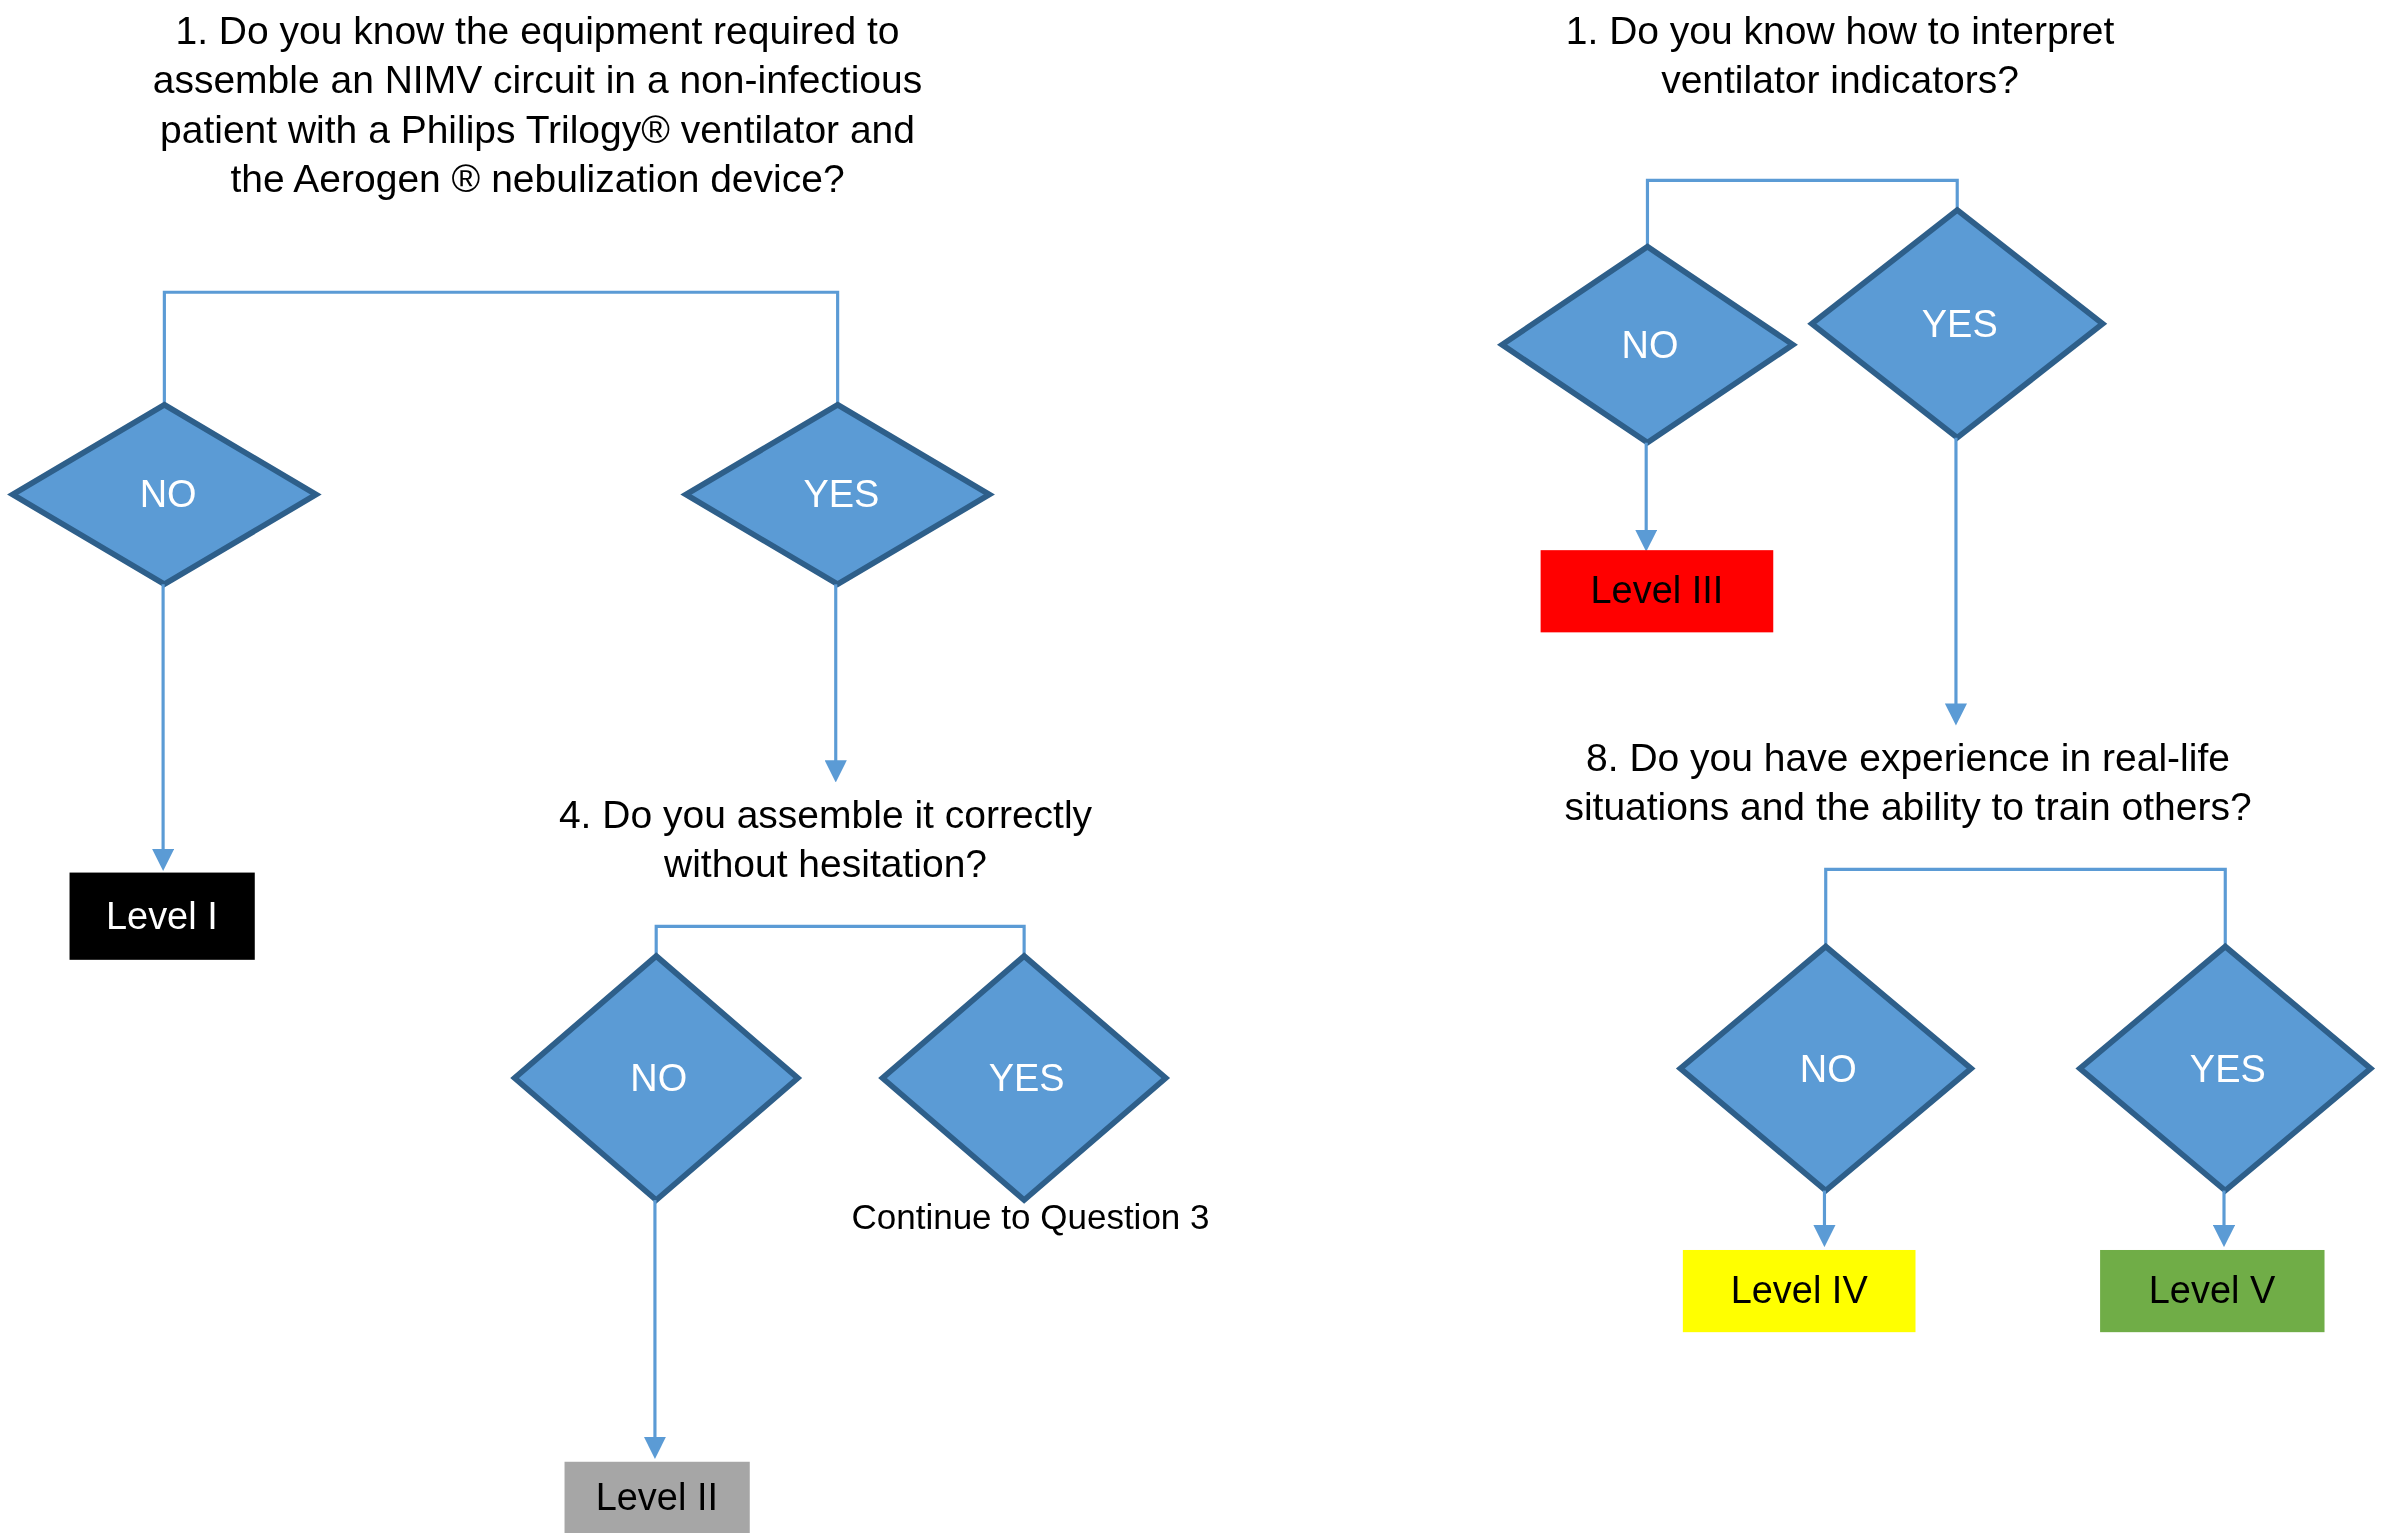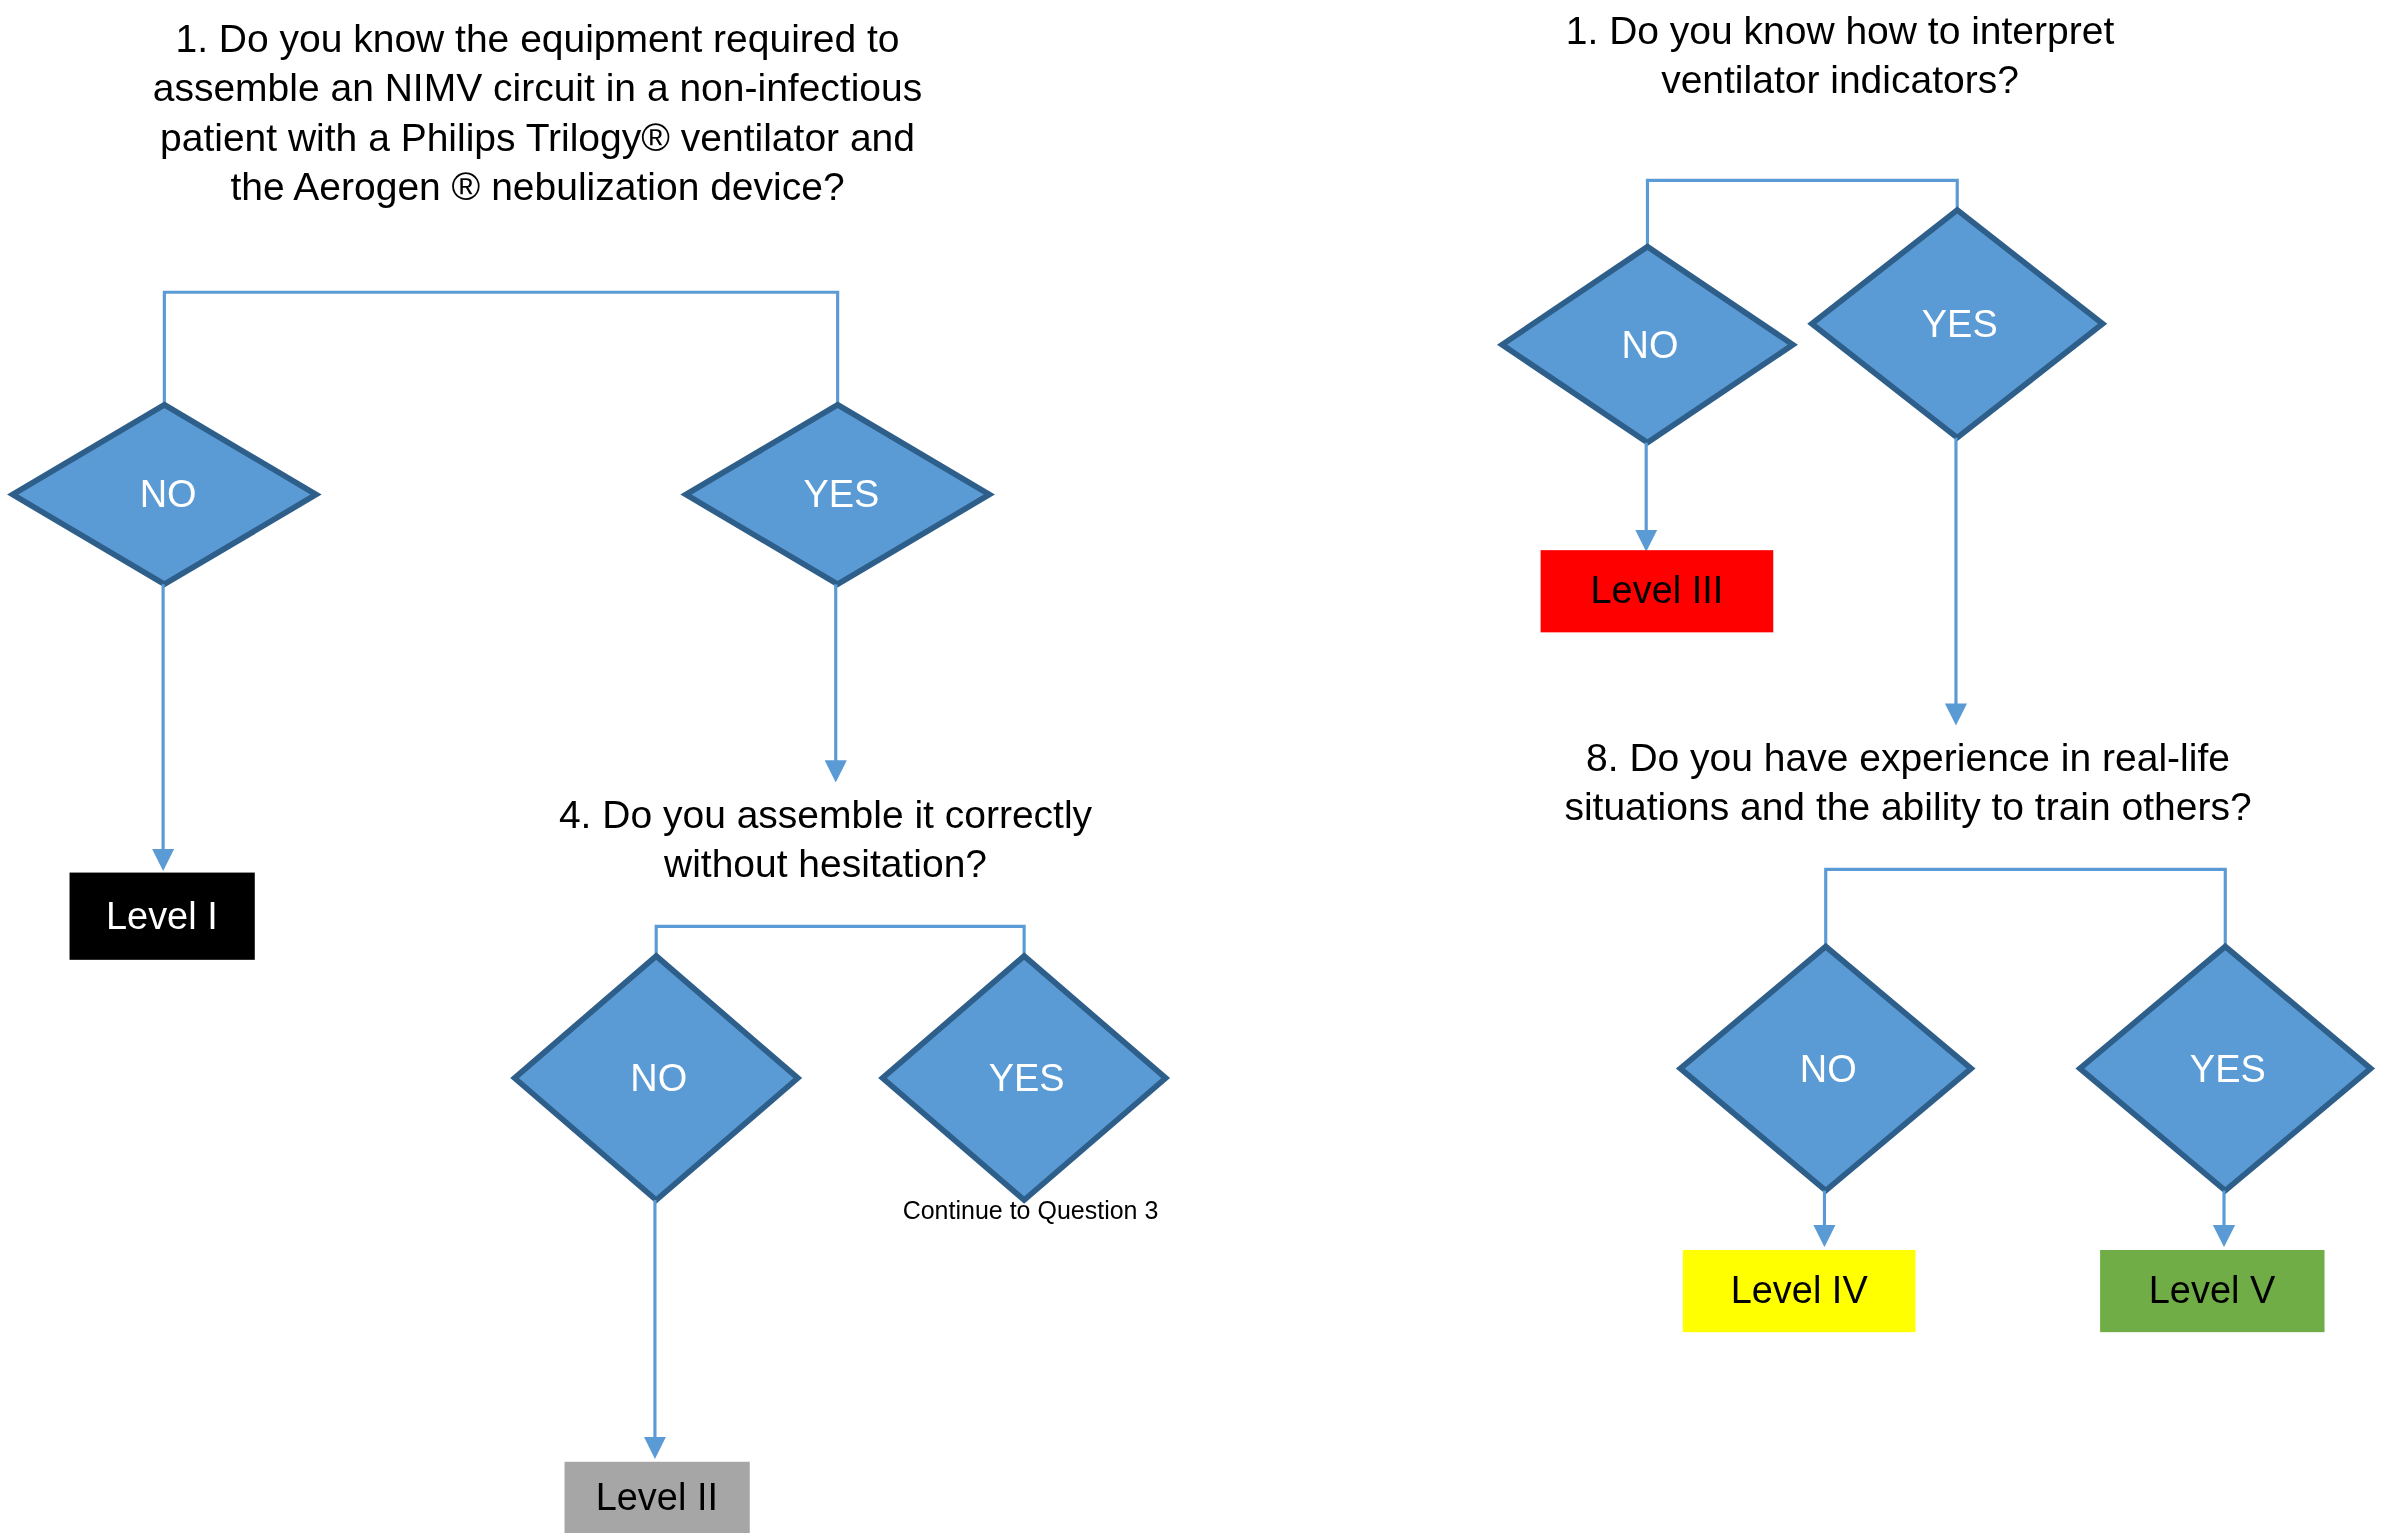"1. Do you know the" div.q-text { margin-top: 8px -> none }
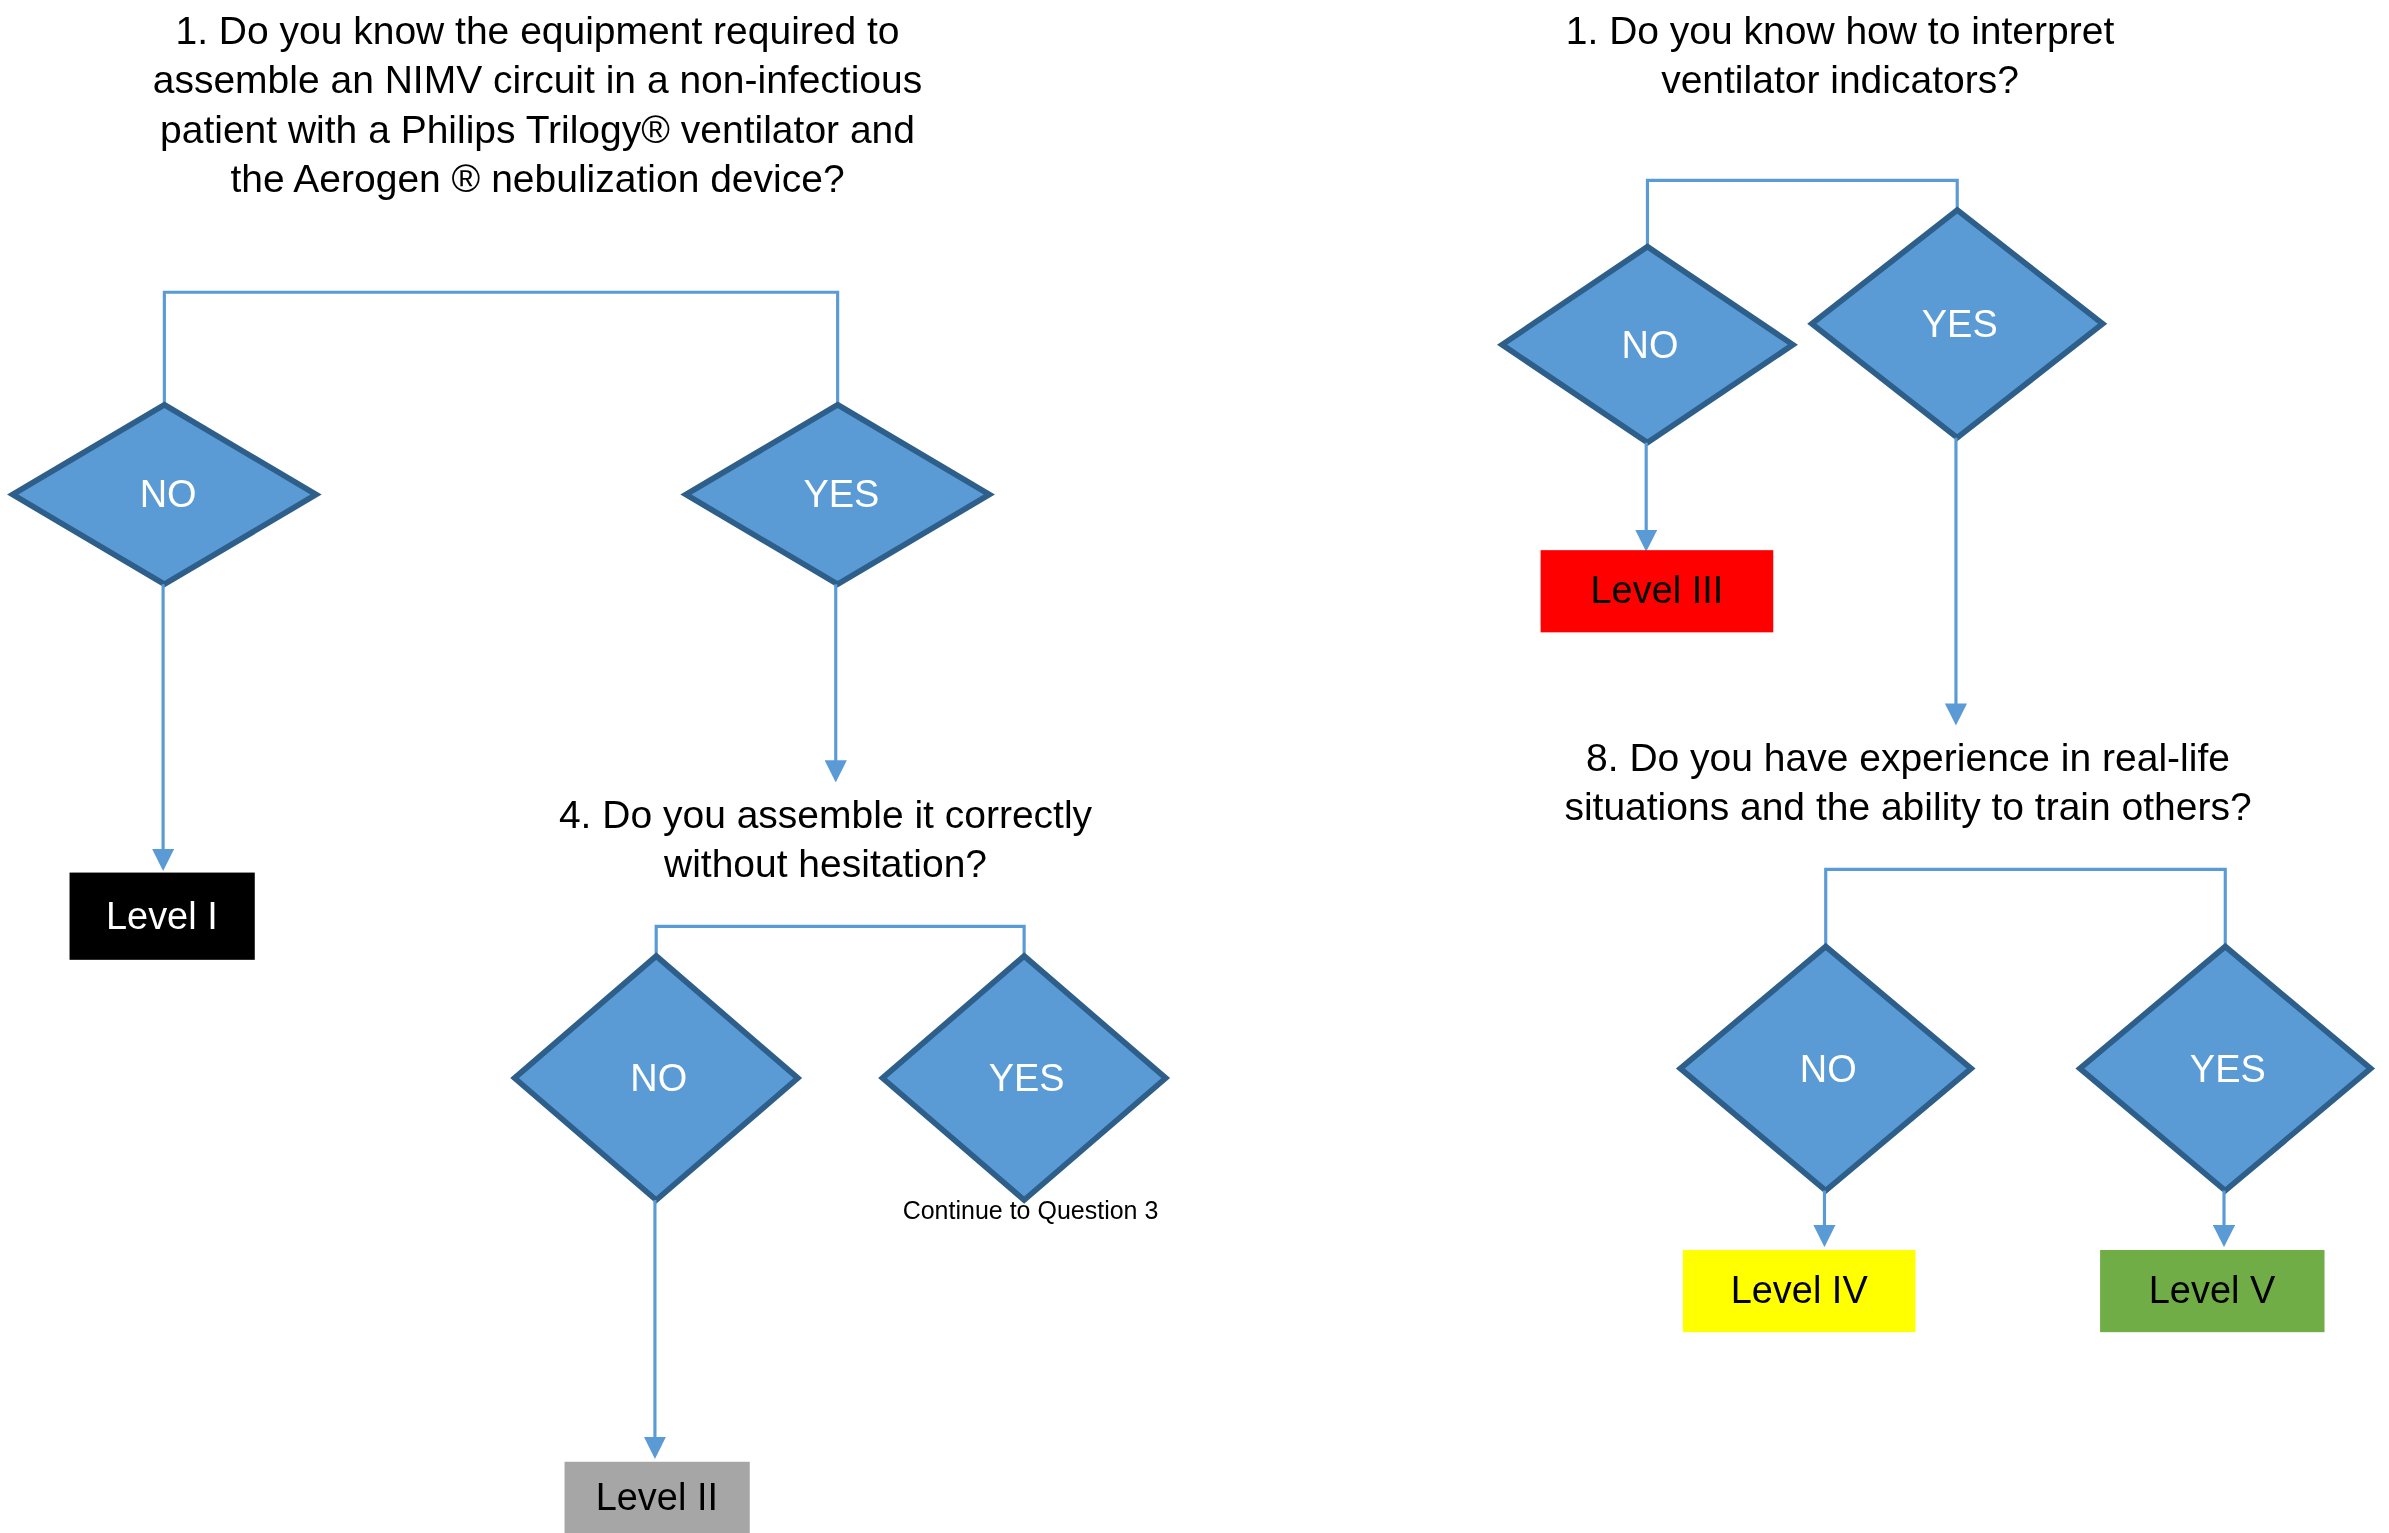"Continue to Question 3" .note-text { font-size: 25px -> 35px }
